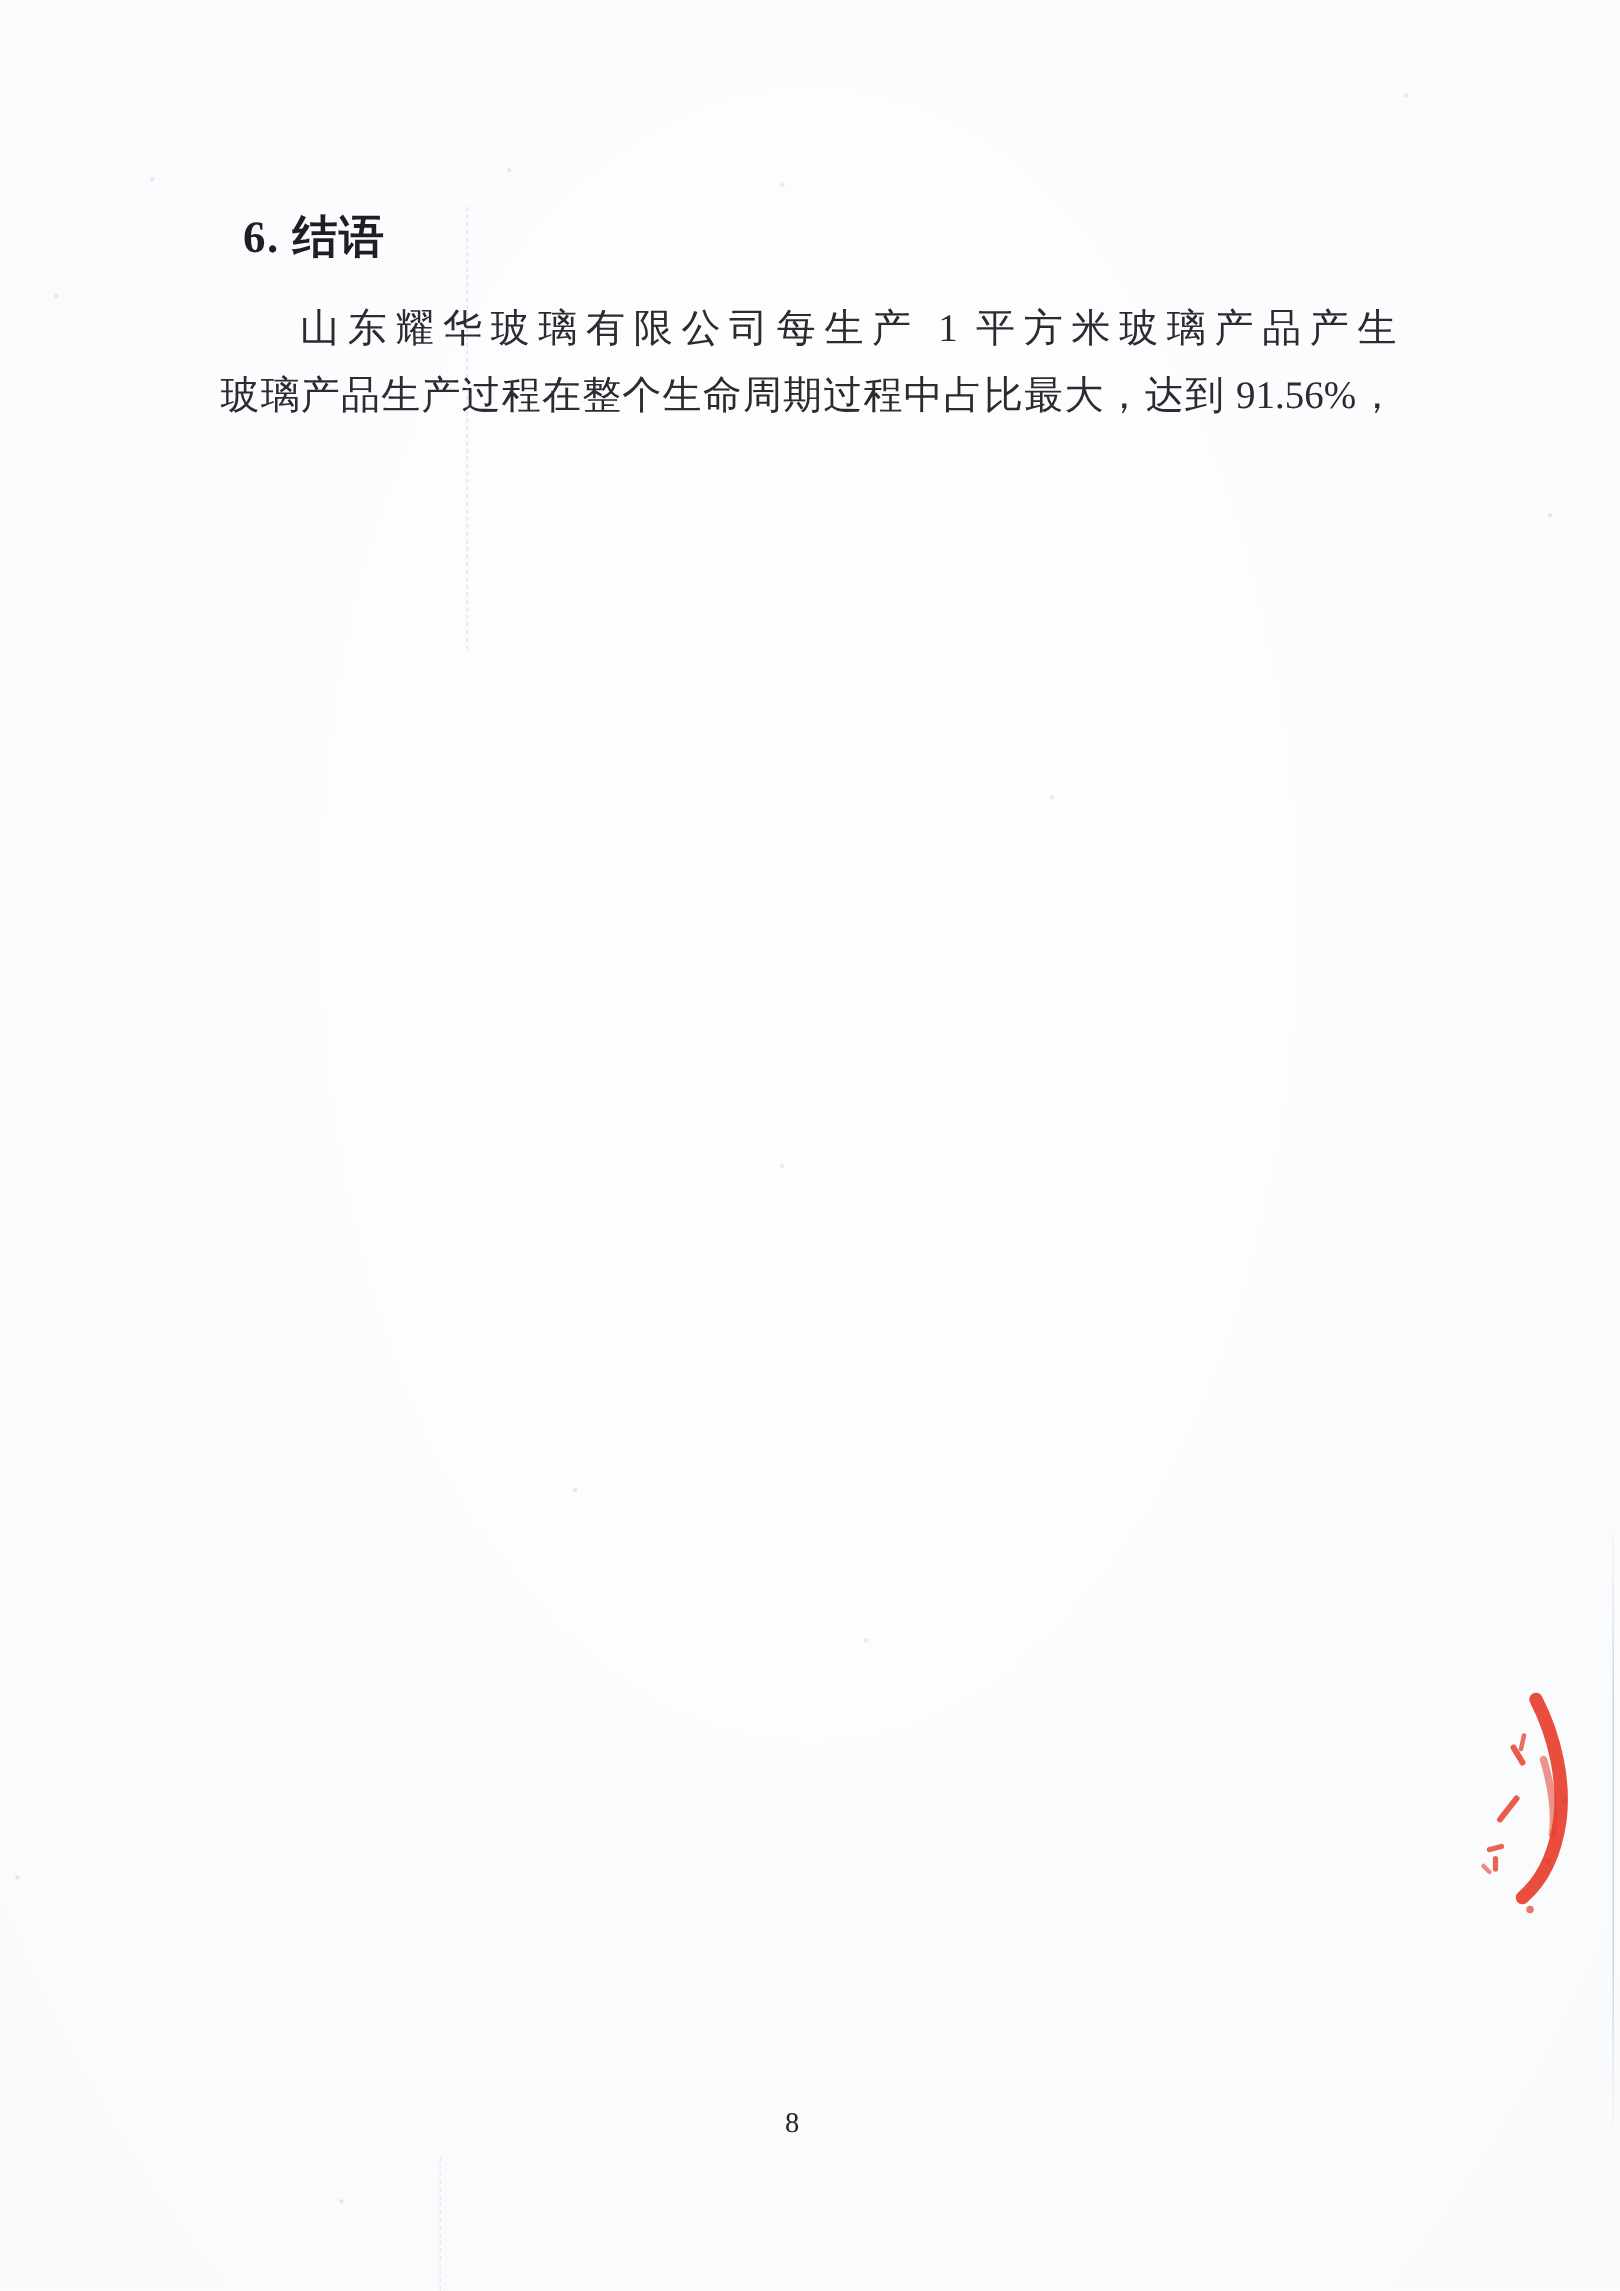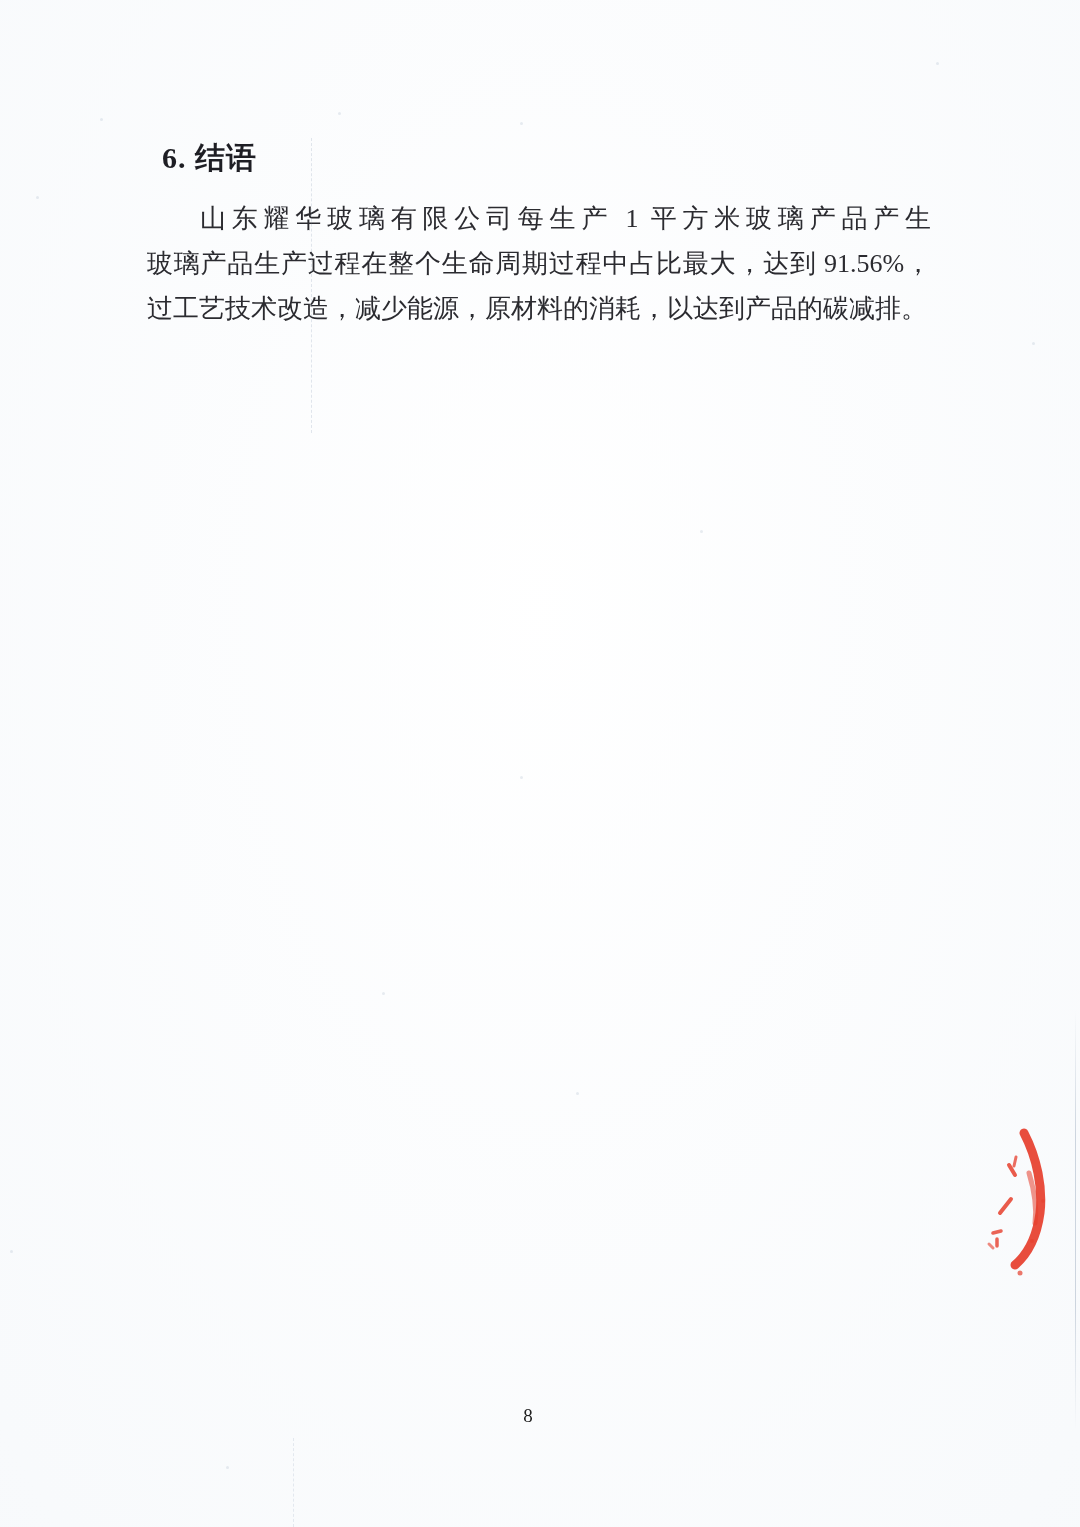"过工艺技术改造，减少能源，原材料的消耗，以达到产品的碳减排。" div.line { html: <div>过工艺技术改造，减少能源，原材料的消耗，以达到产品的碳减排。</div> -> none }
